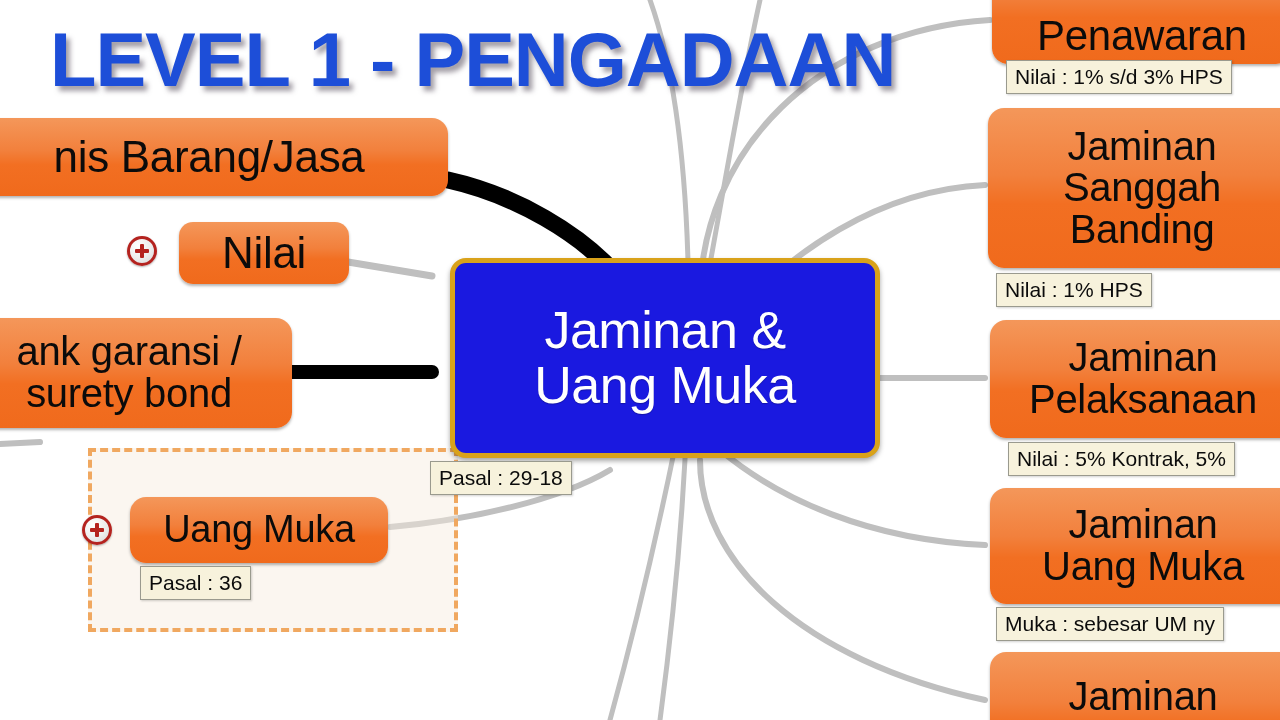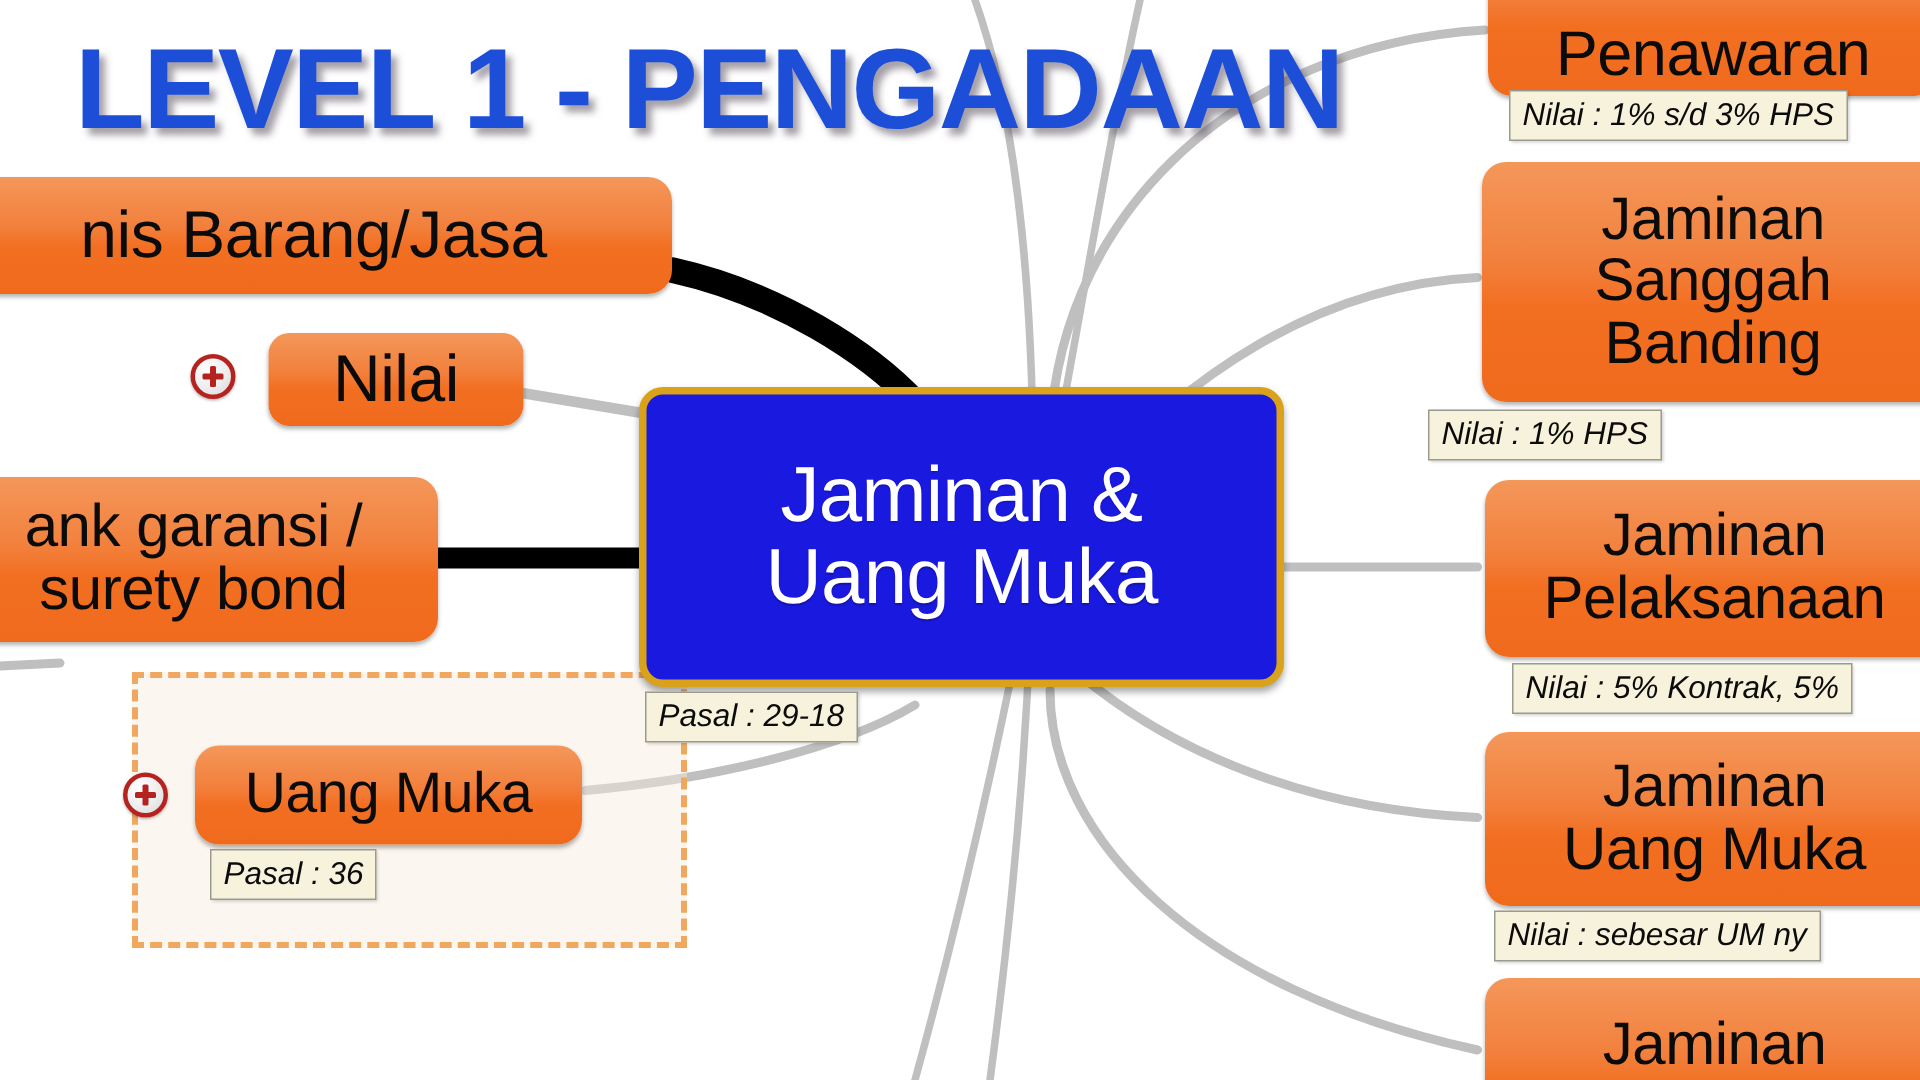"Nilai : 1% s/d 3%" .tag { font-style: italic -> none }
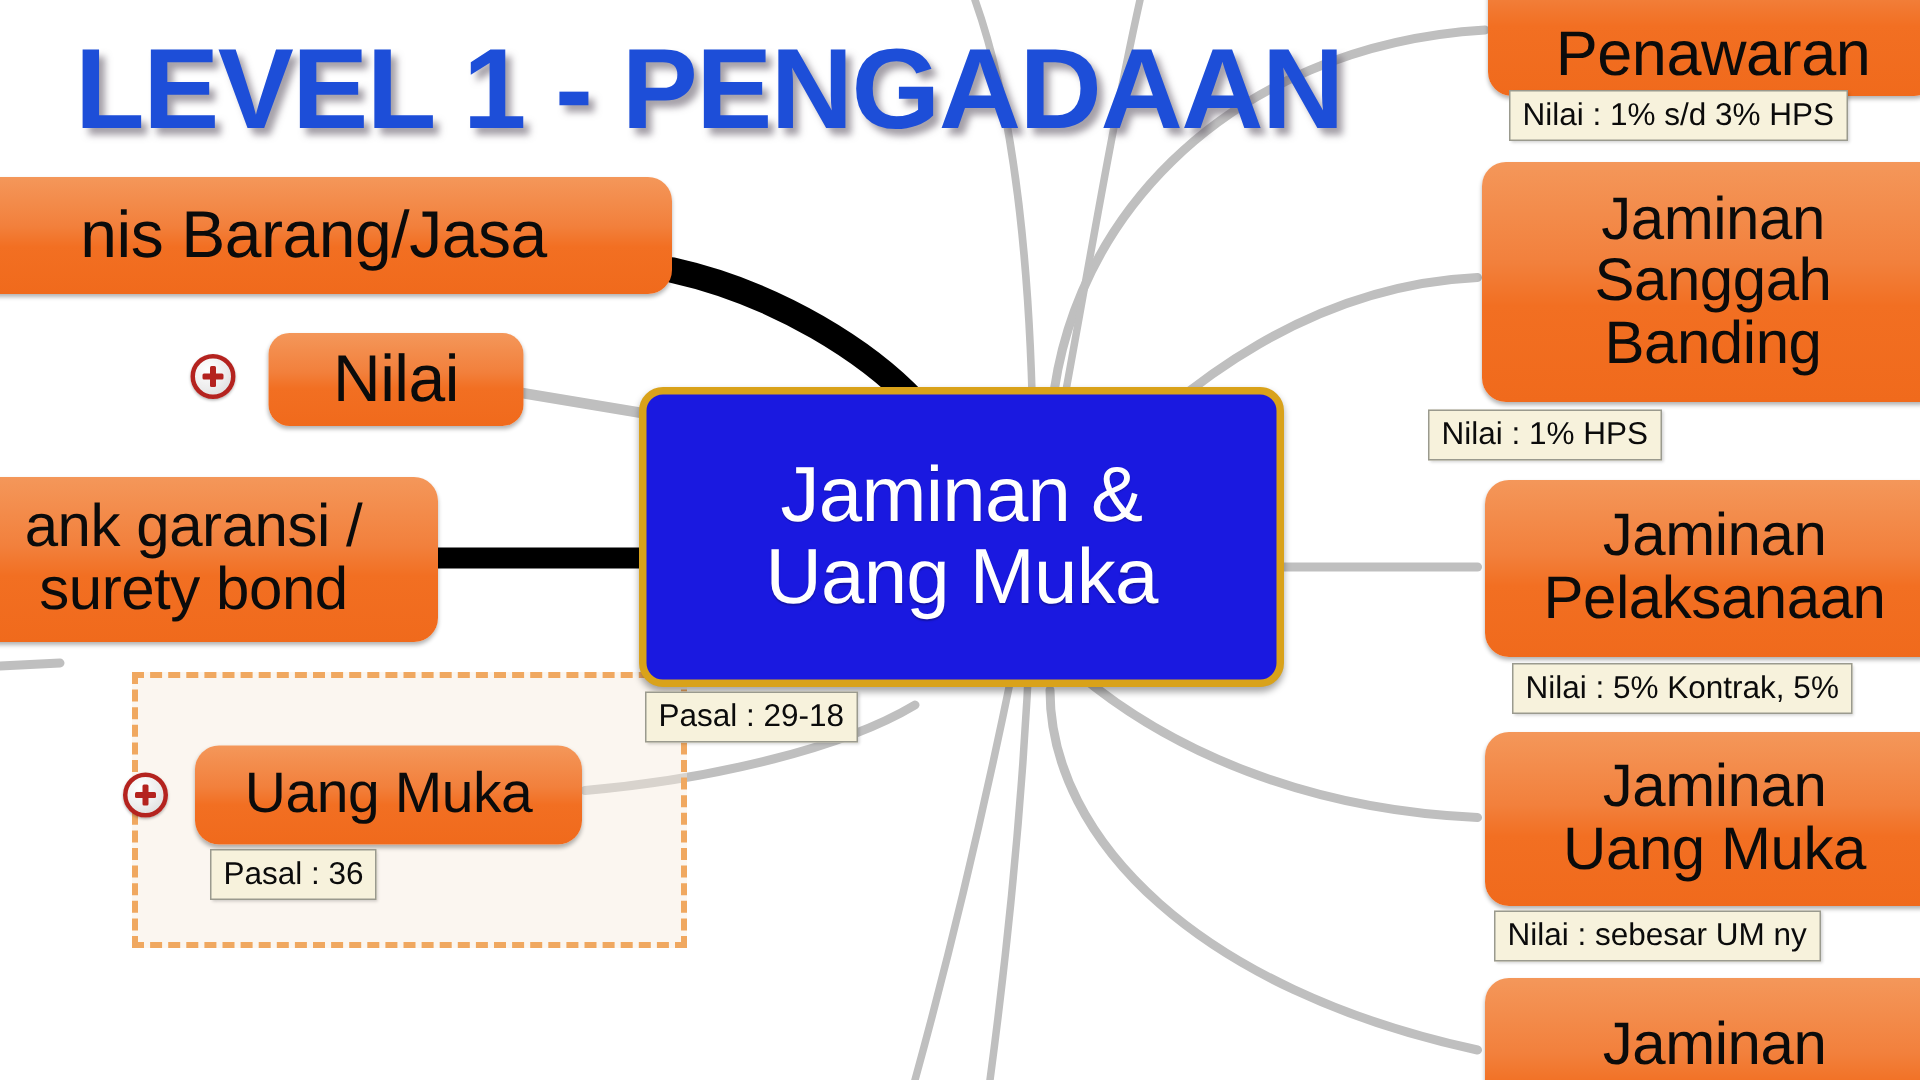"Nilai : 1% HPS" div.tag { left: 952px -> 996px }
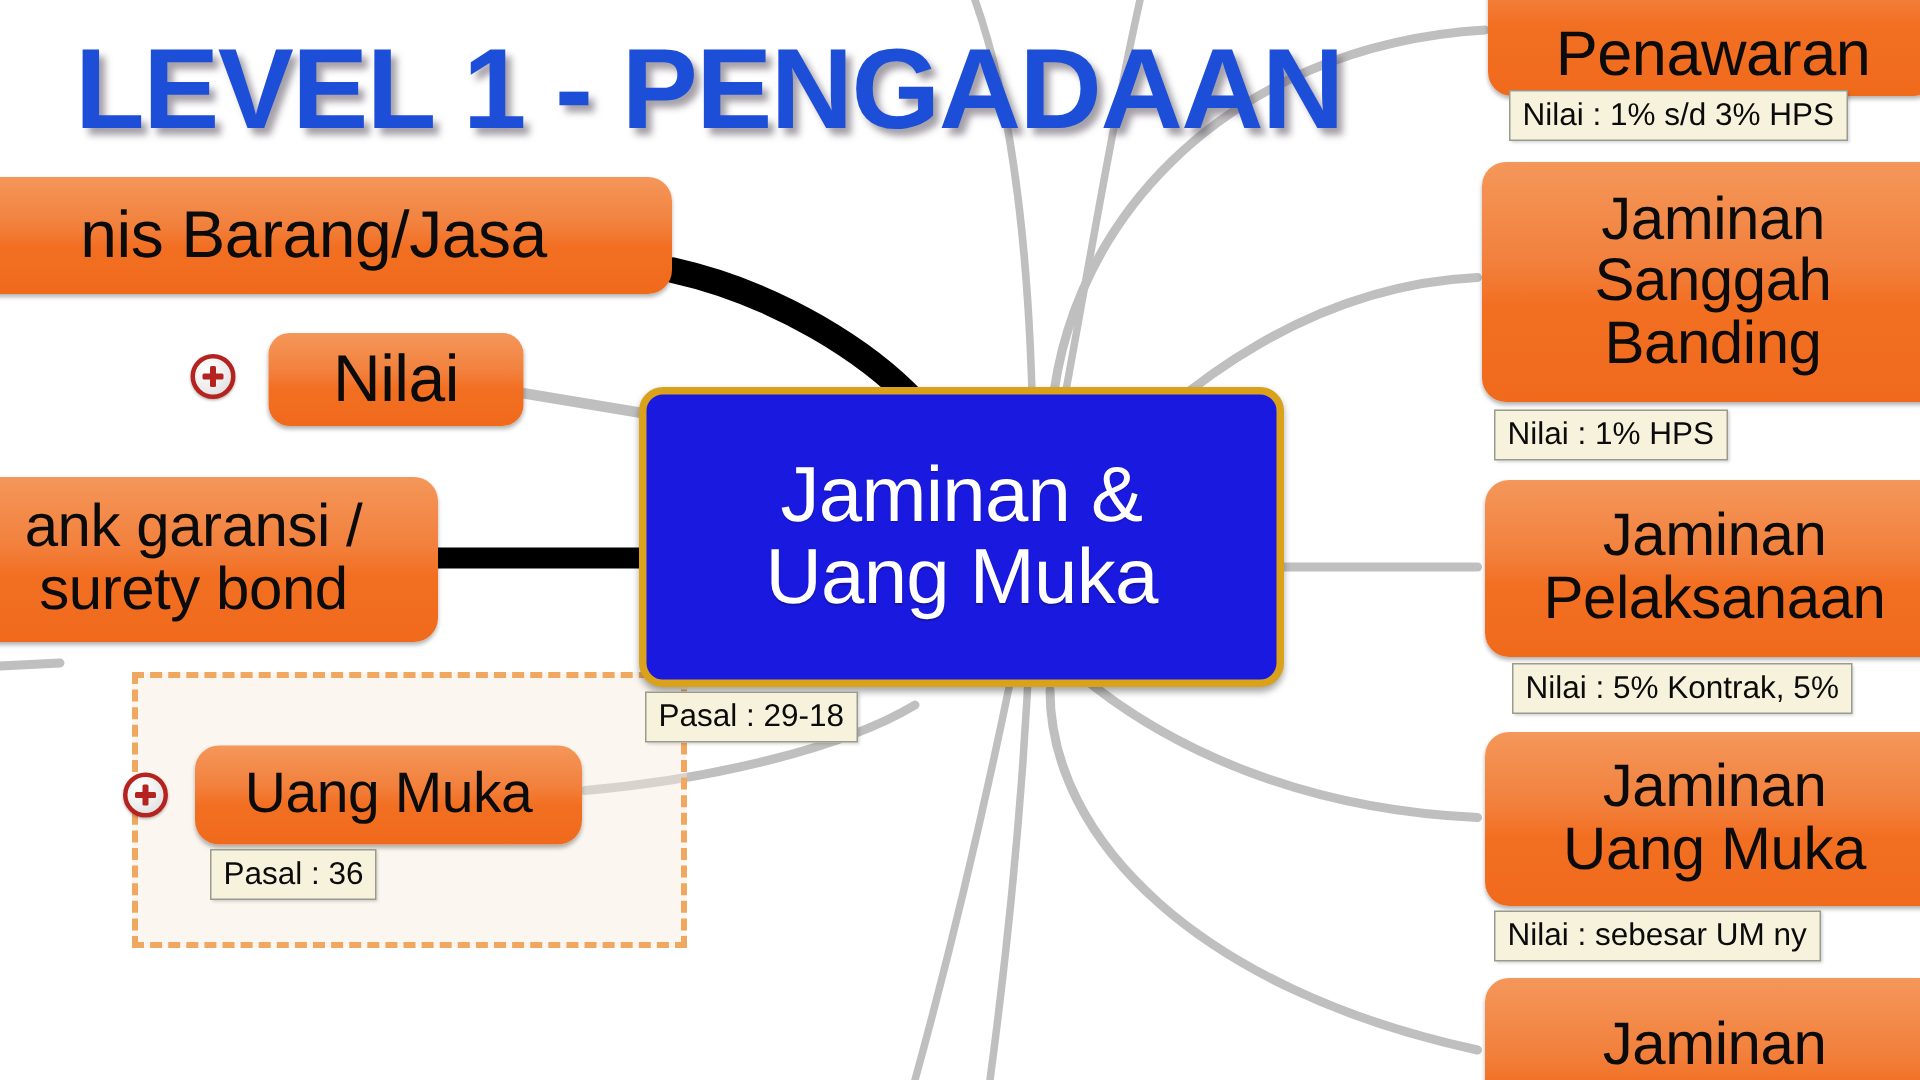"Jaminan &" .central { margin-left: none -> 24px }
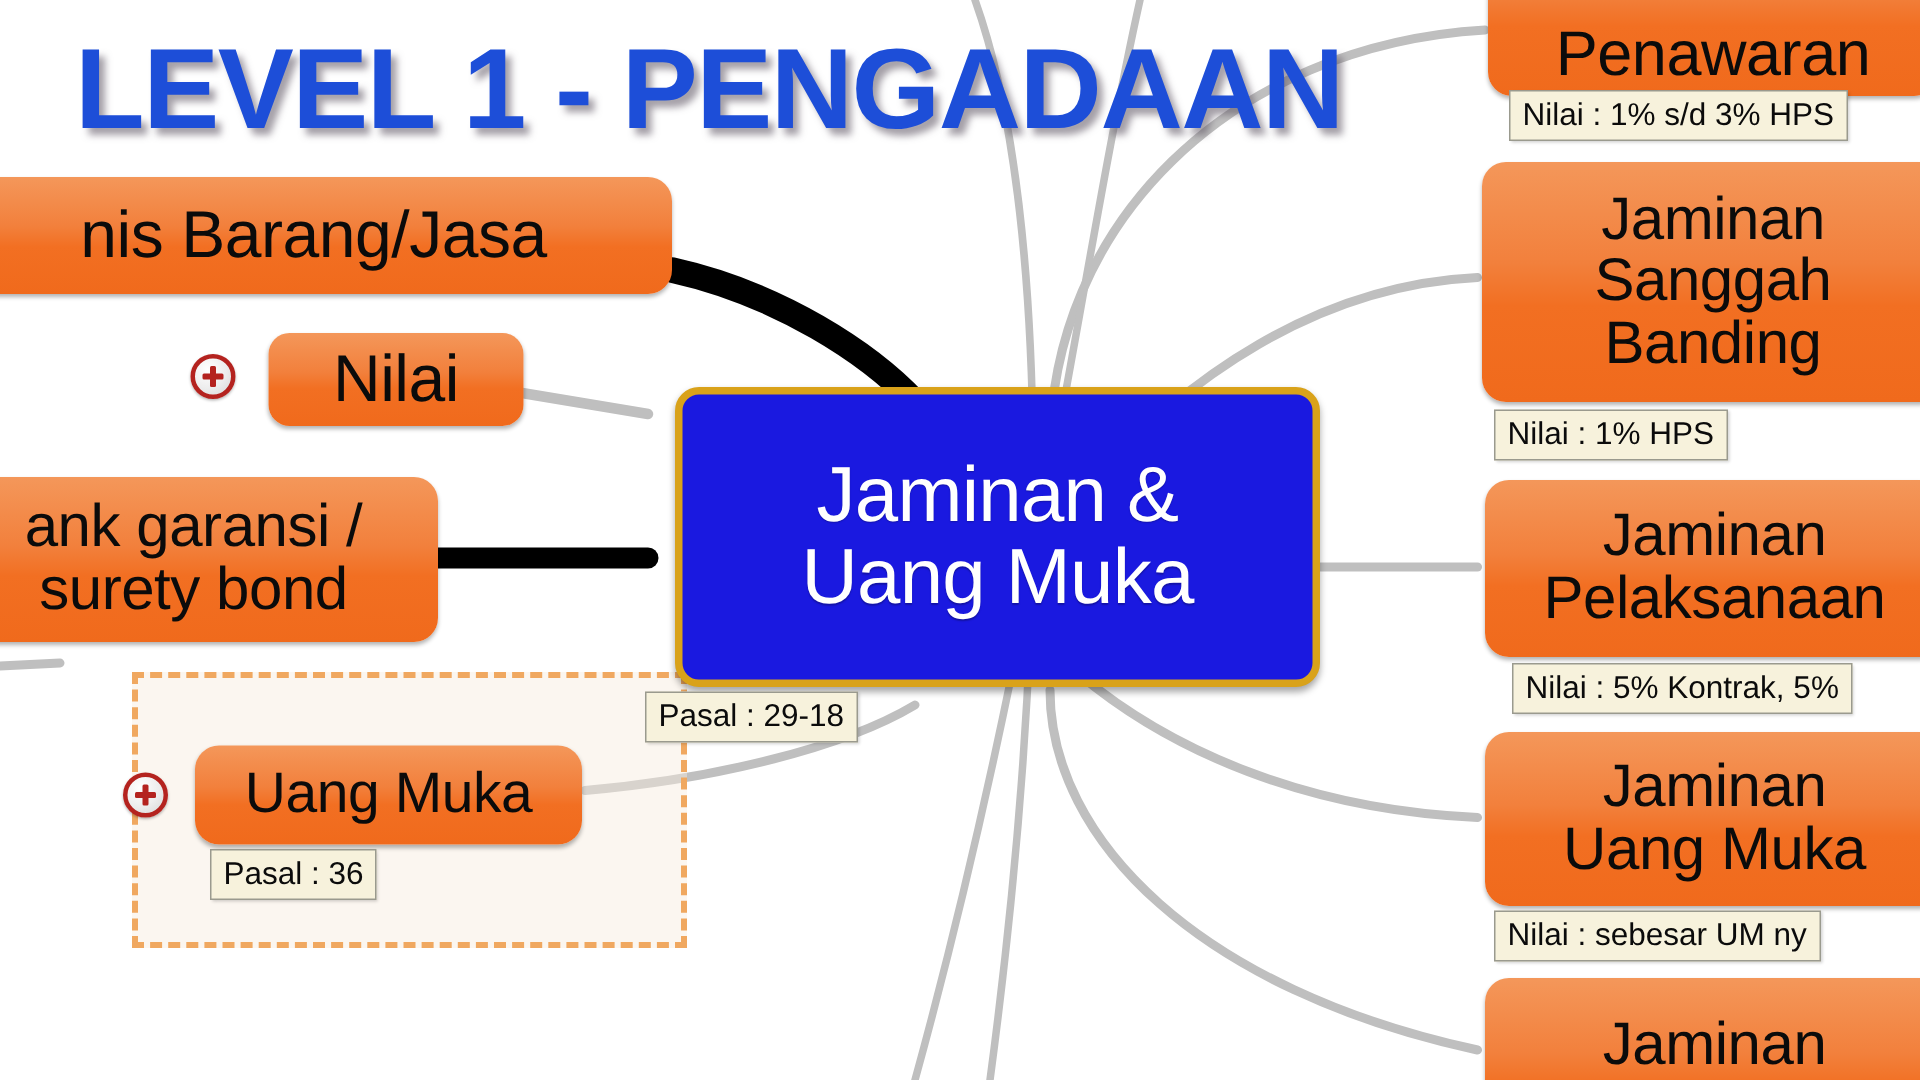"Nilai : sebesar UM ny" div.tag { text: Nilai -> Muka }
